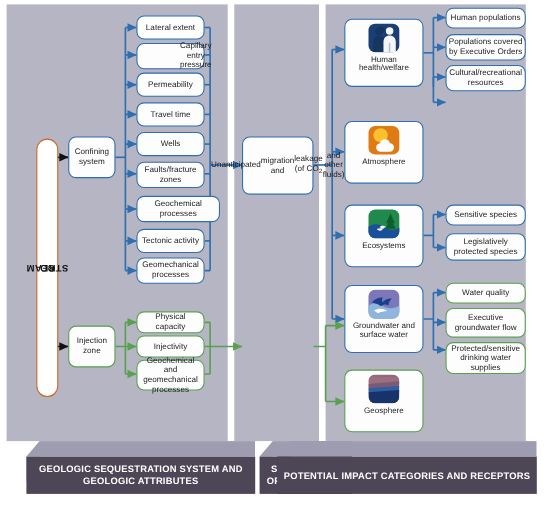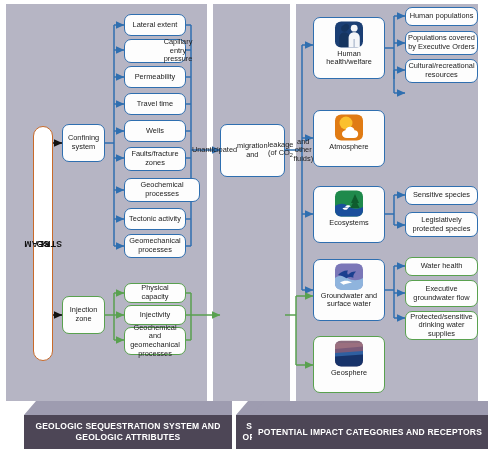"Water health" div.box { text: health -> quality }
